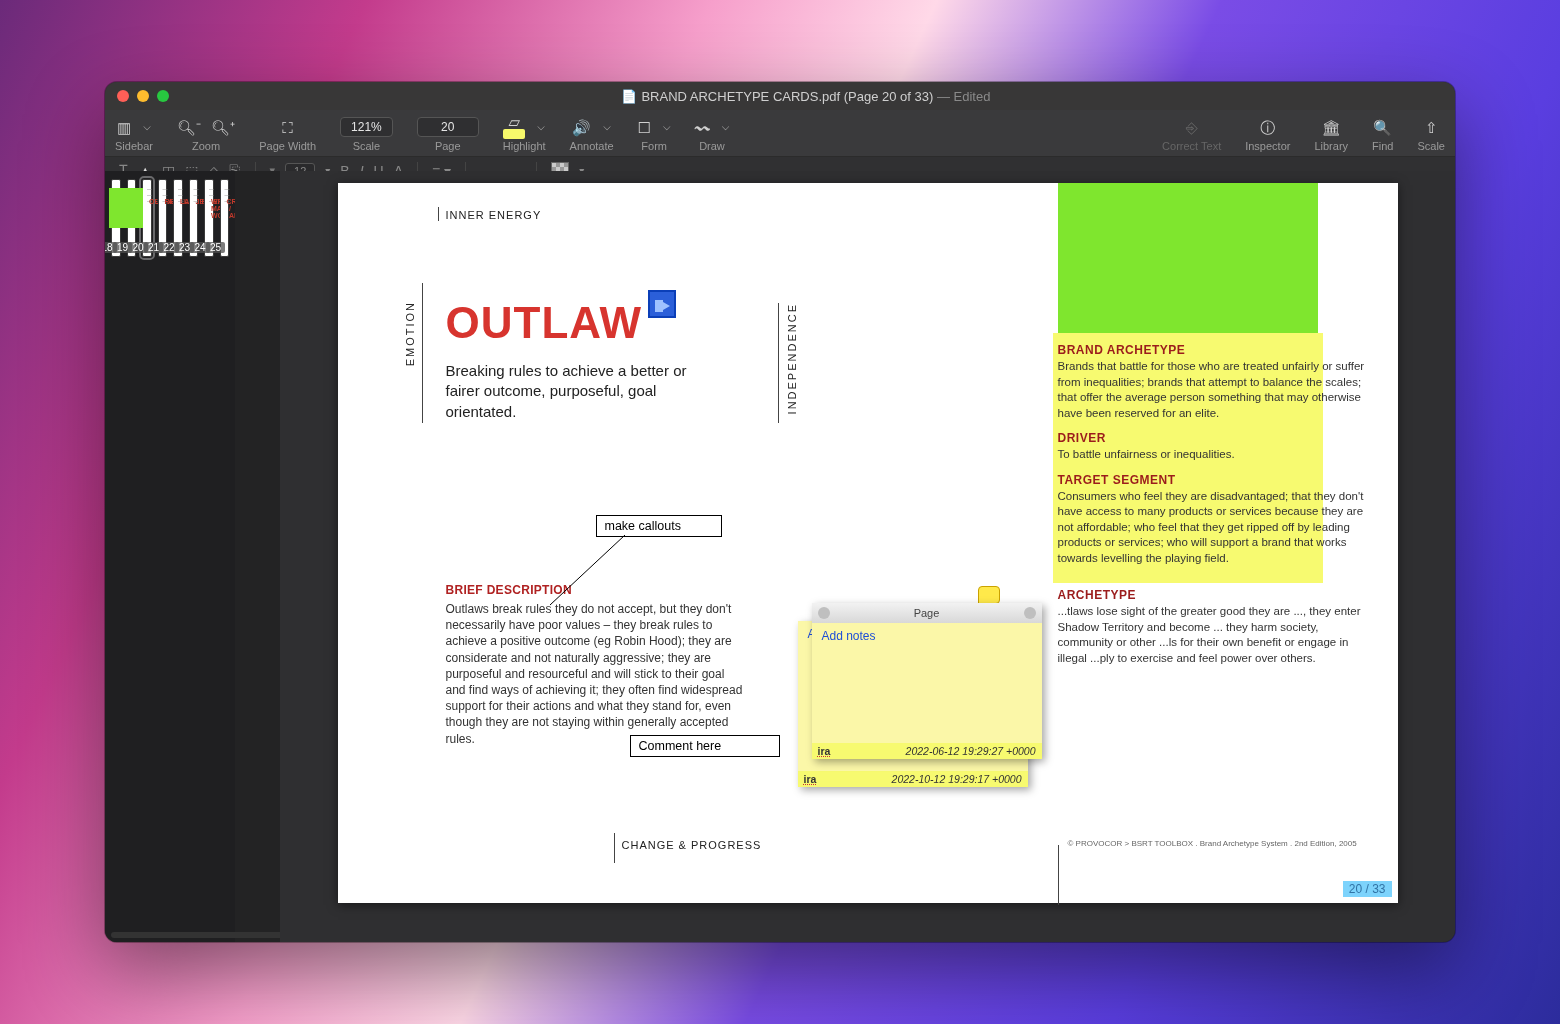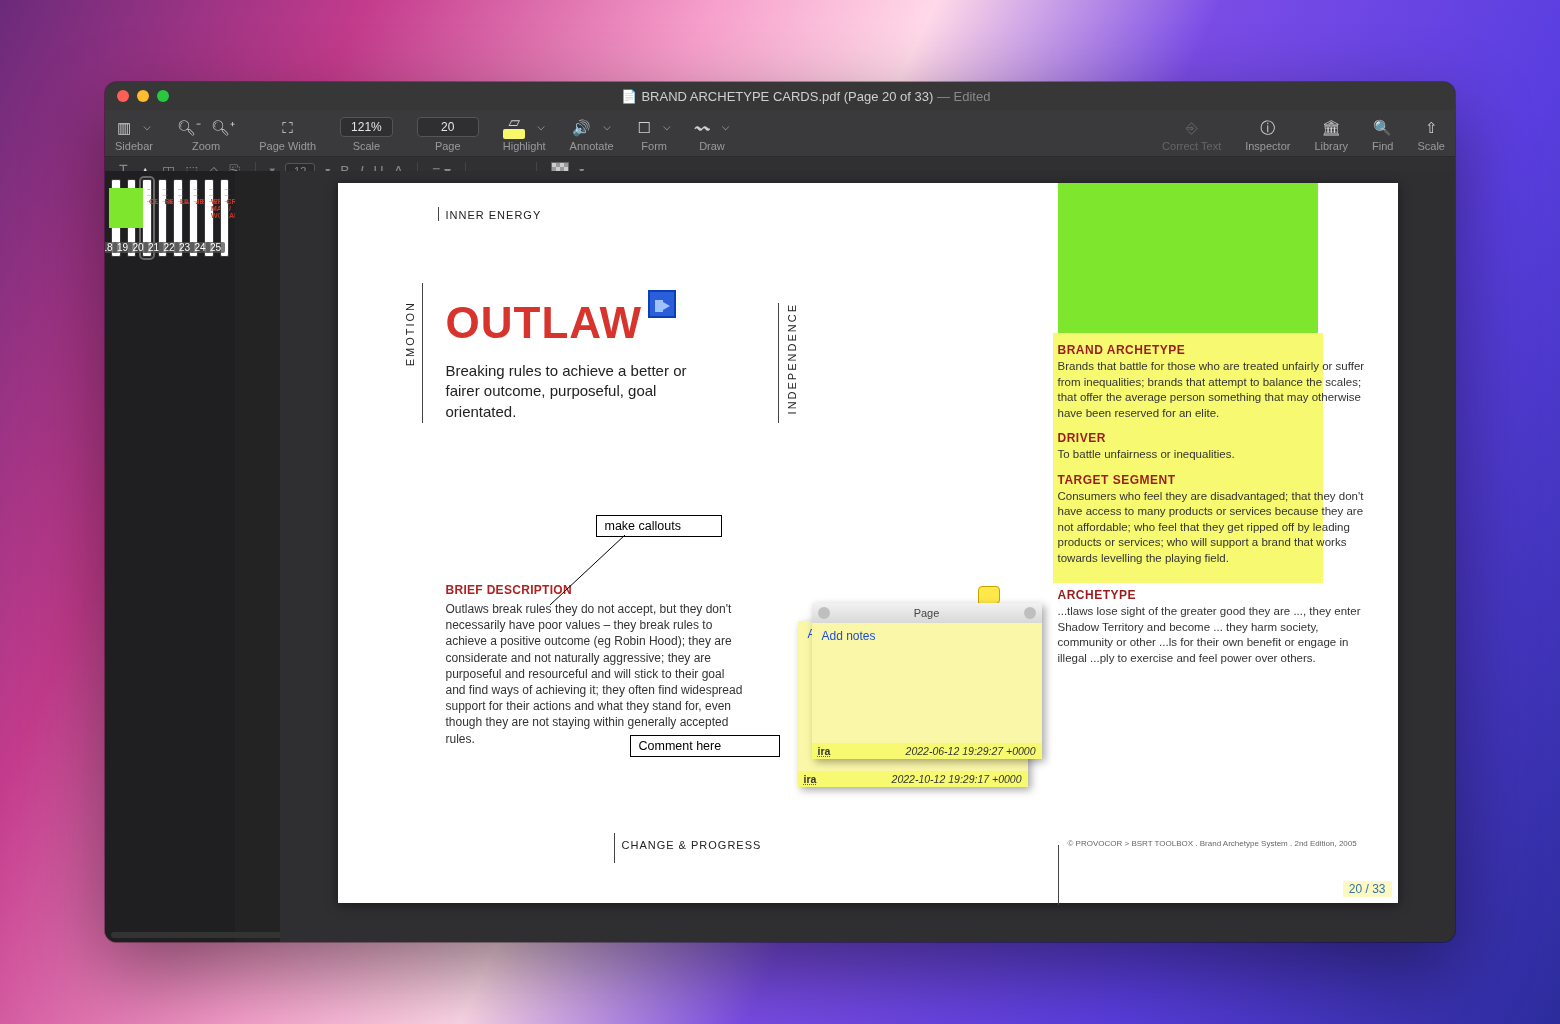"20 / 33" .pg-badge { background: #fef9c3 -> #7dd3fc }
